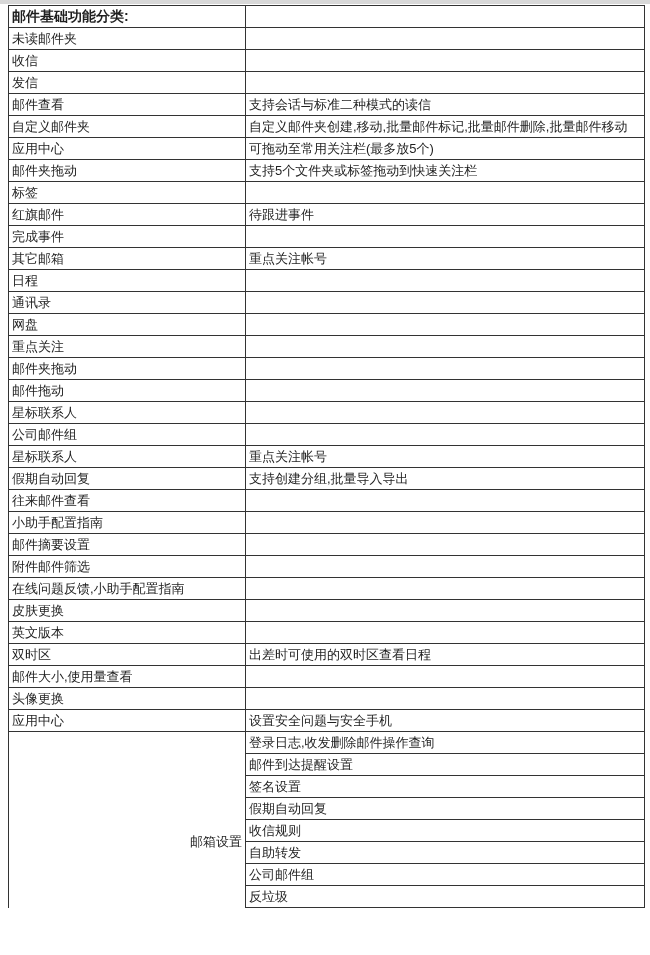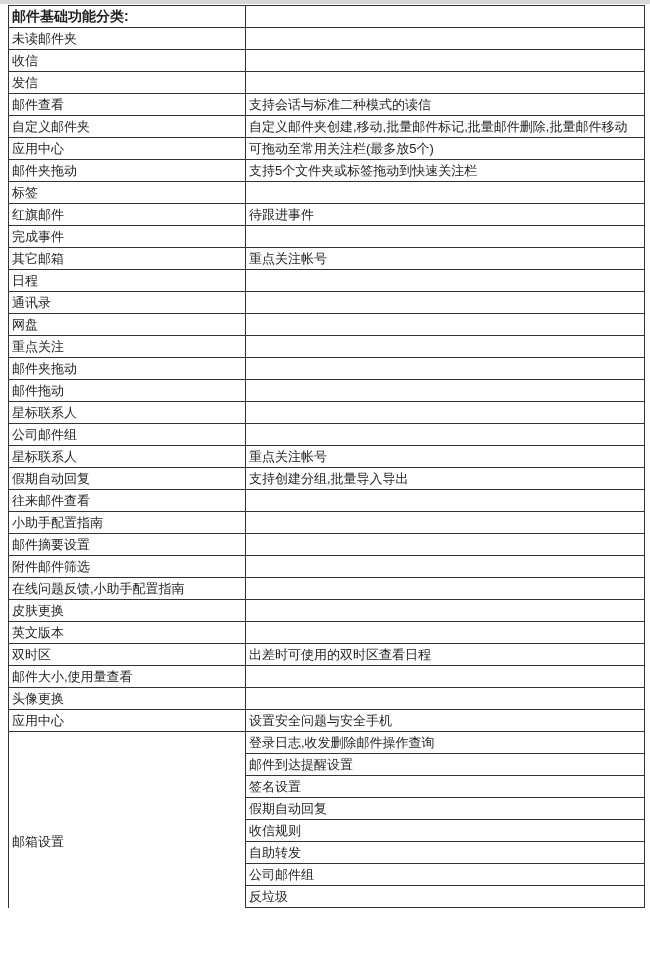"邮箱设置" td.merged-cell { text-align: none -> right }
